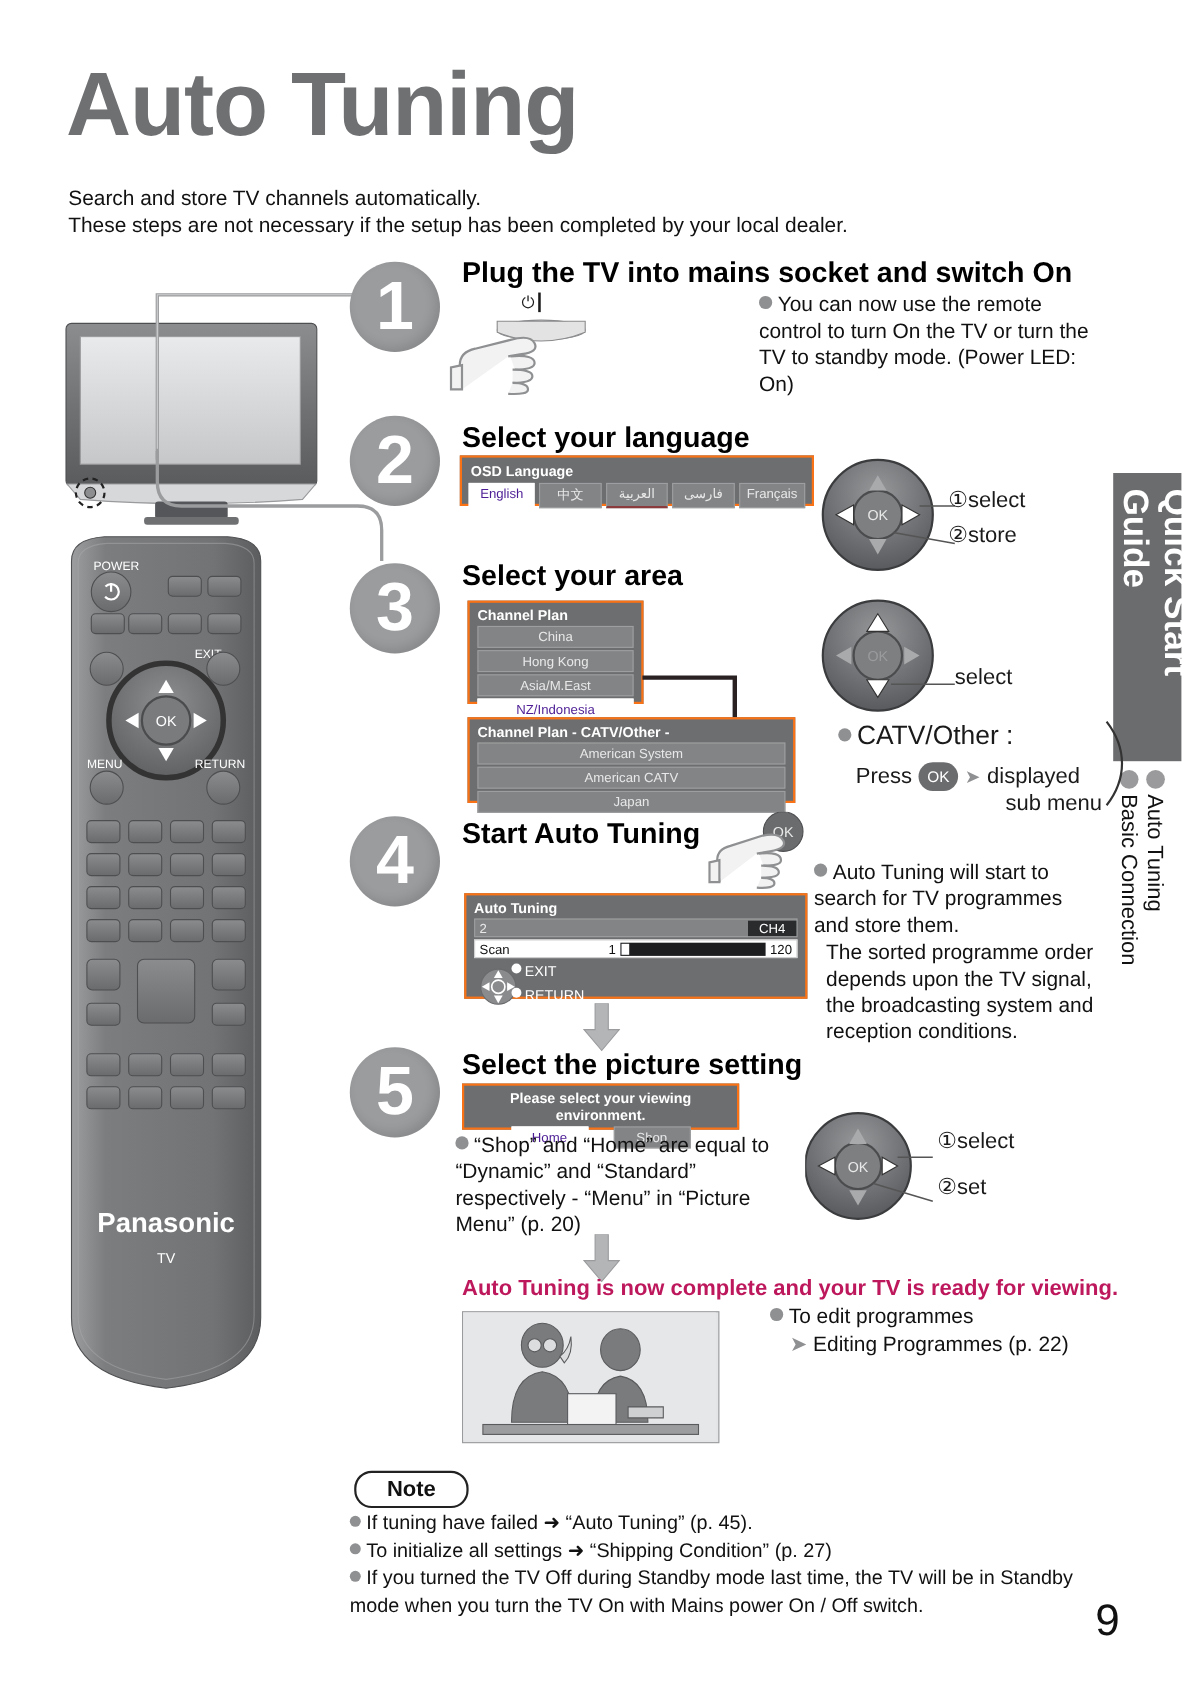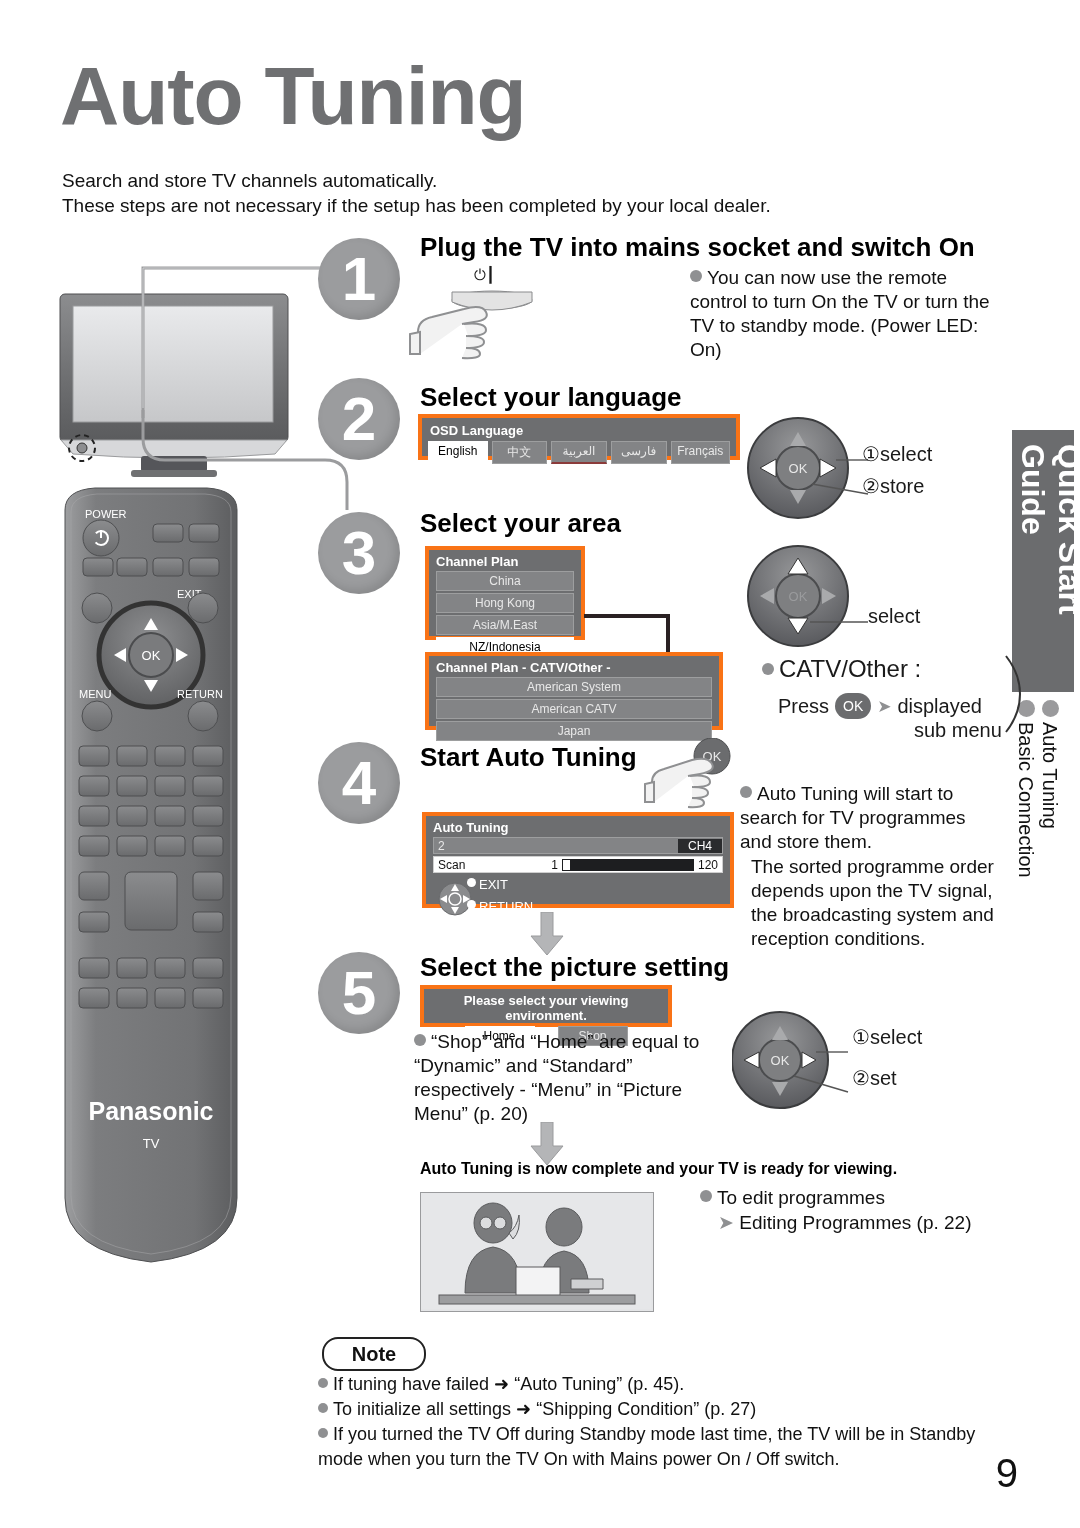"OSD Language" .osd { border: 4px solid #f97316 -> 2px solid #f97316 }
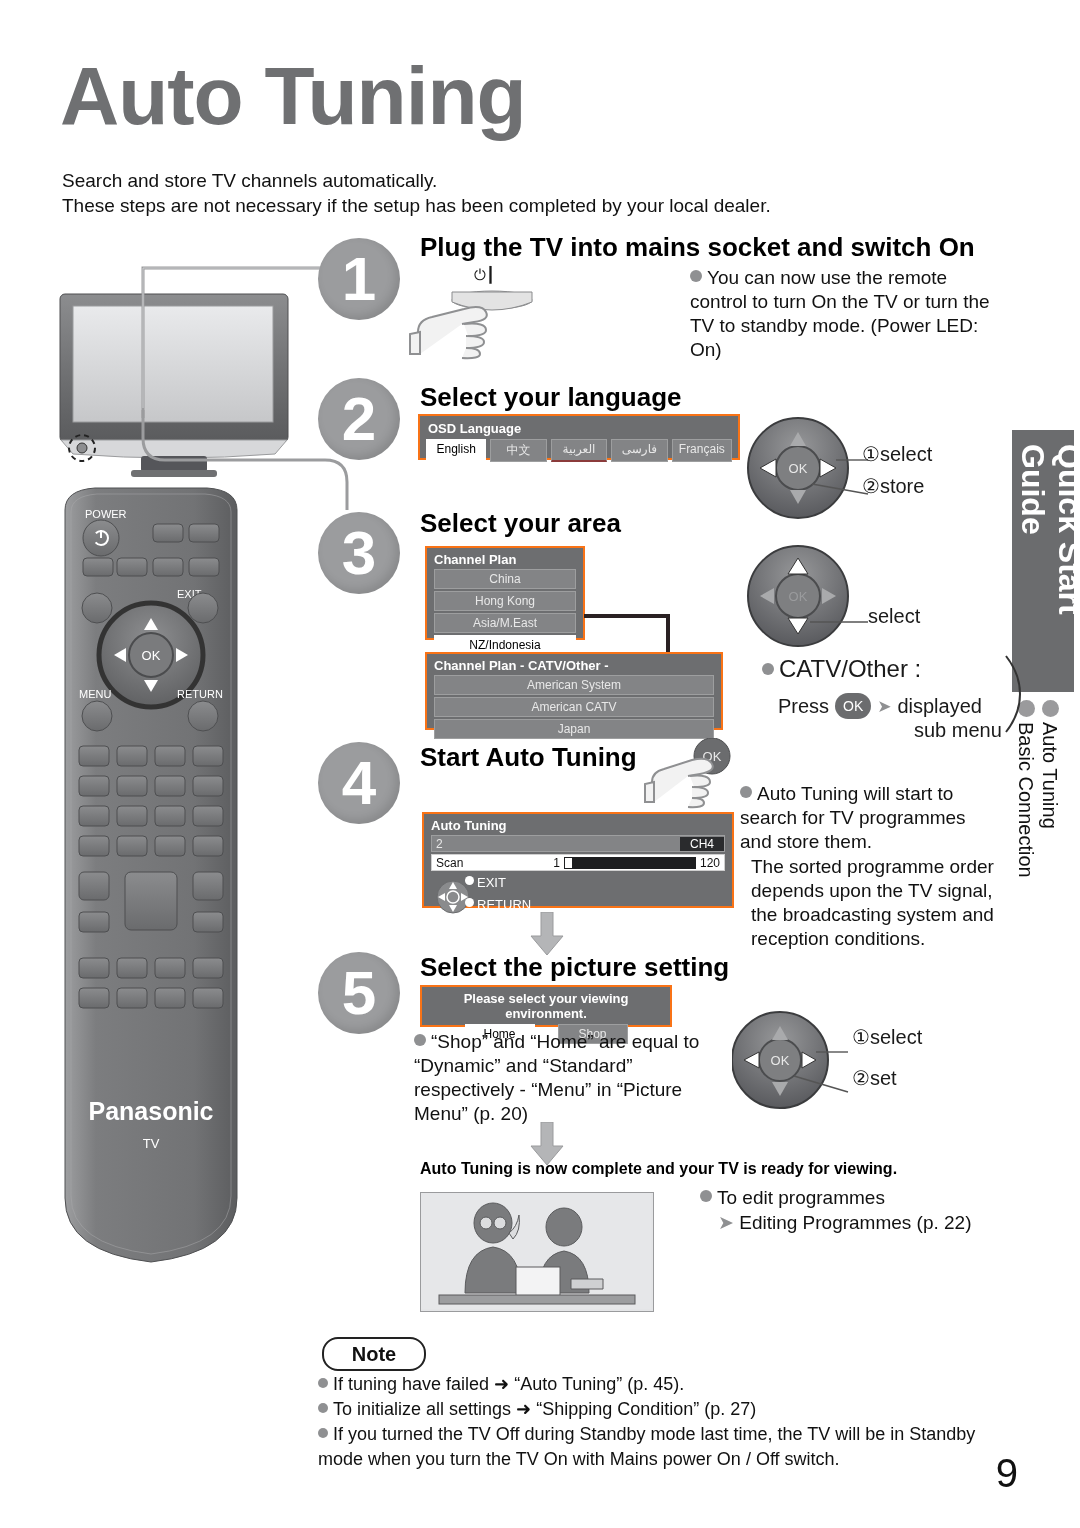"English" .osd-btn.sel { color: #000000 -> #4c1d95 }
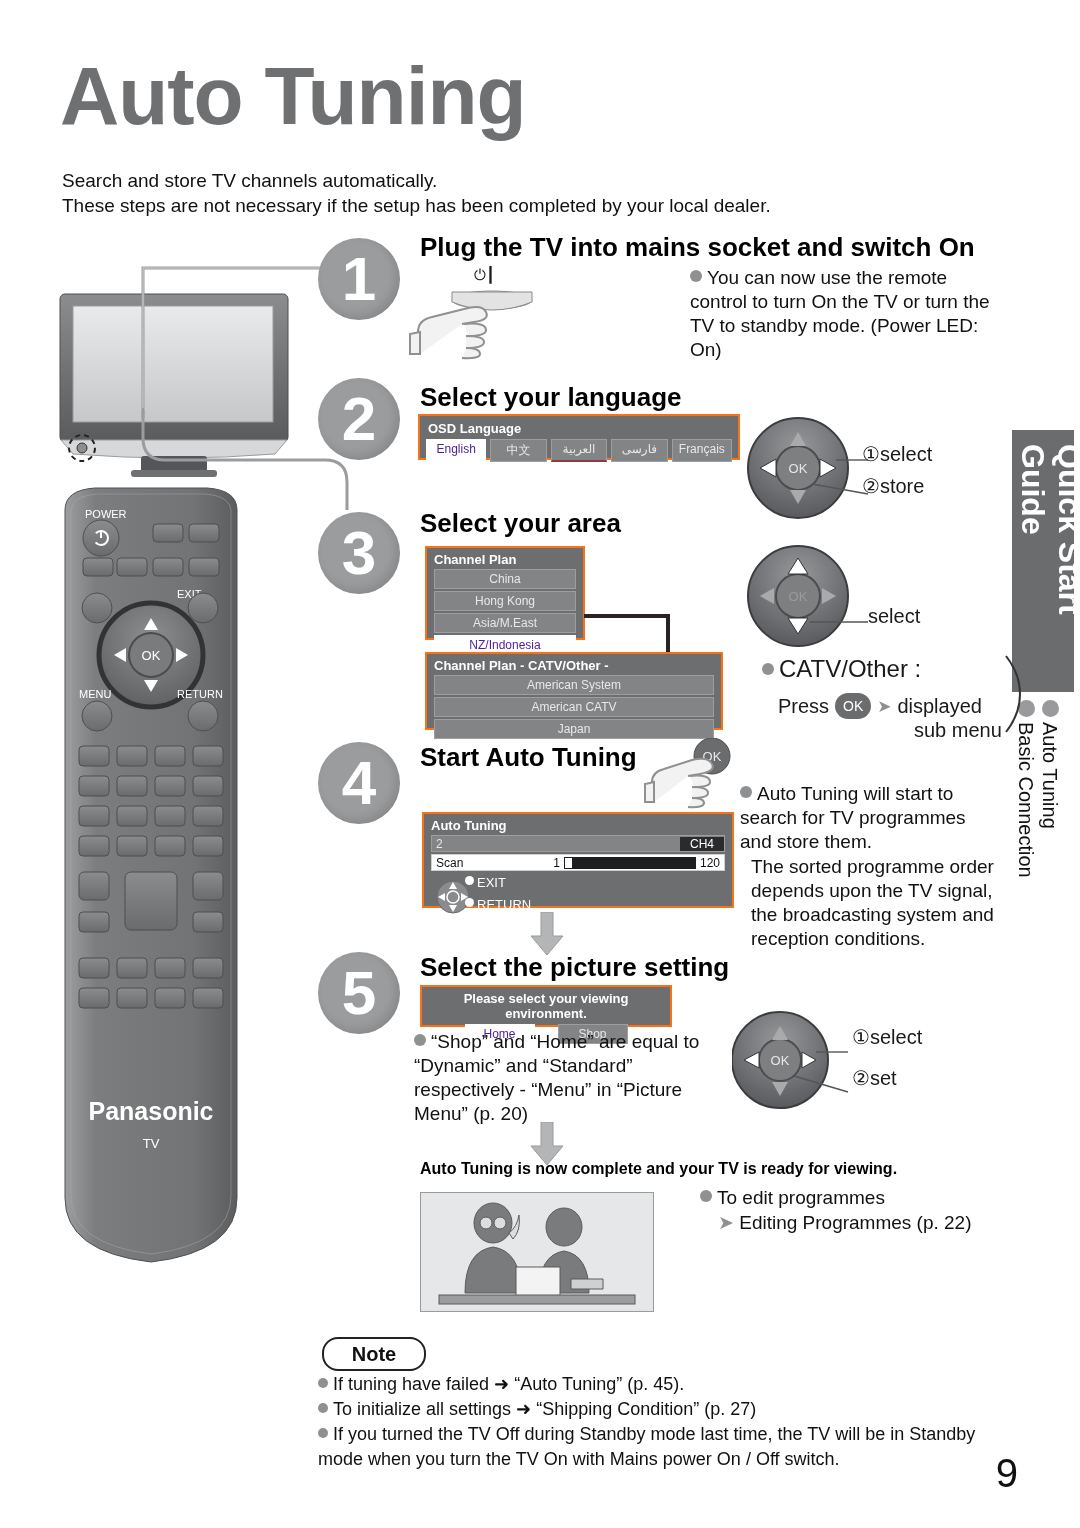"Auto Tuning is now complete" div { color: #000000 -> #be185d; font-size: 16px -> 20px }
